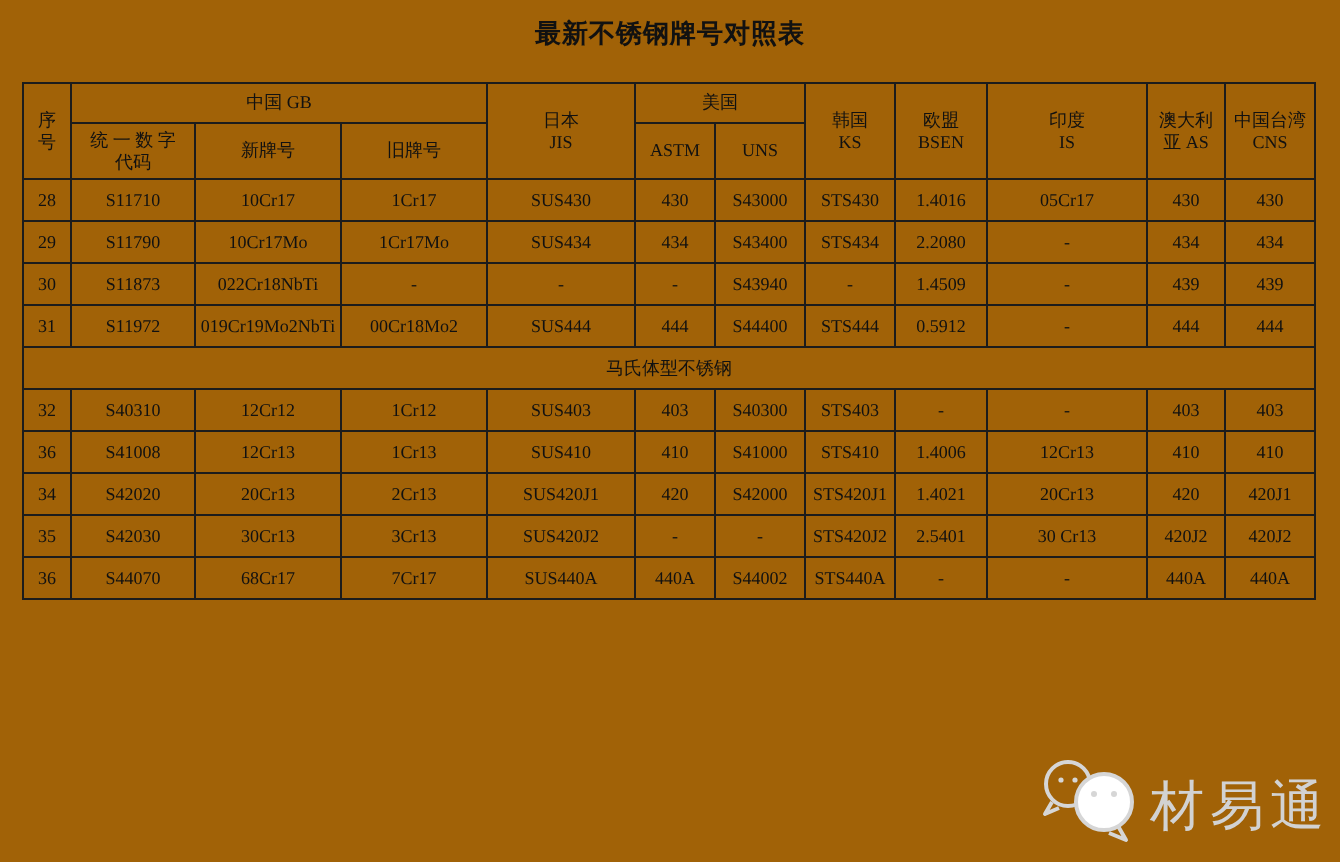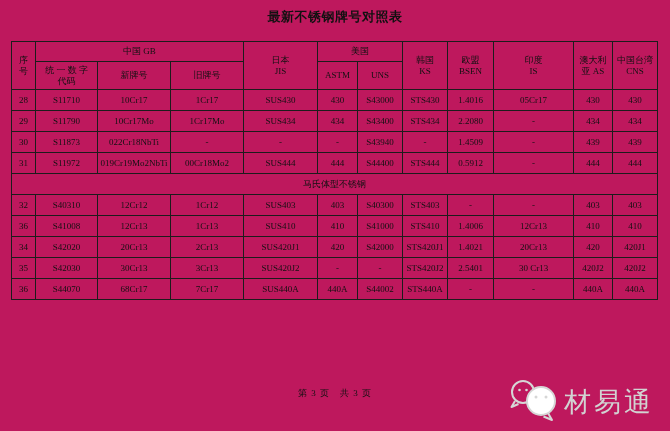"最新不锈钢牌号对照表" .page { background: #be185d -> #a16207 }
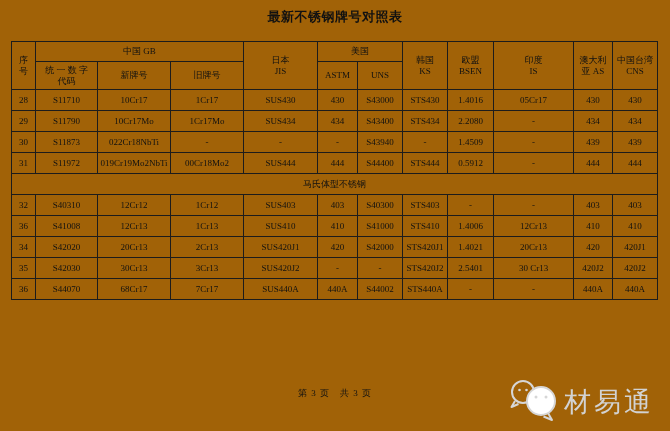"第 3 页 共 3" div.footer { html: <div>第 3 页 共 3 页</div> -> none }
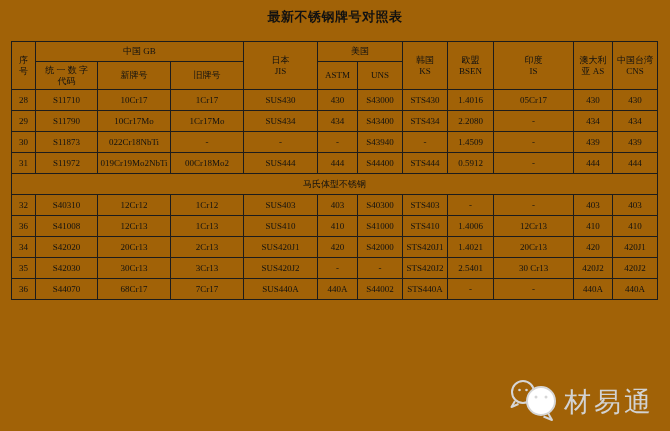"材易通" .watermark { right: 16px -> 5px }
